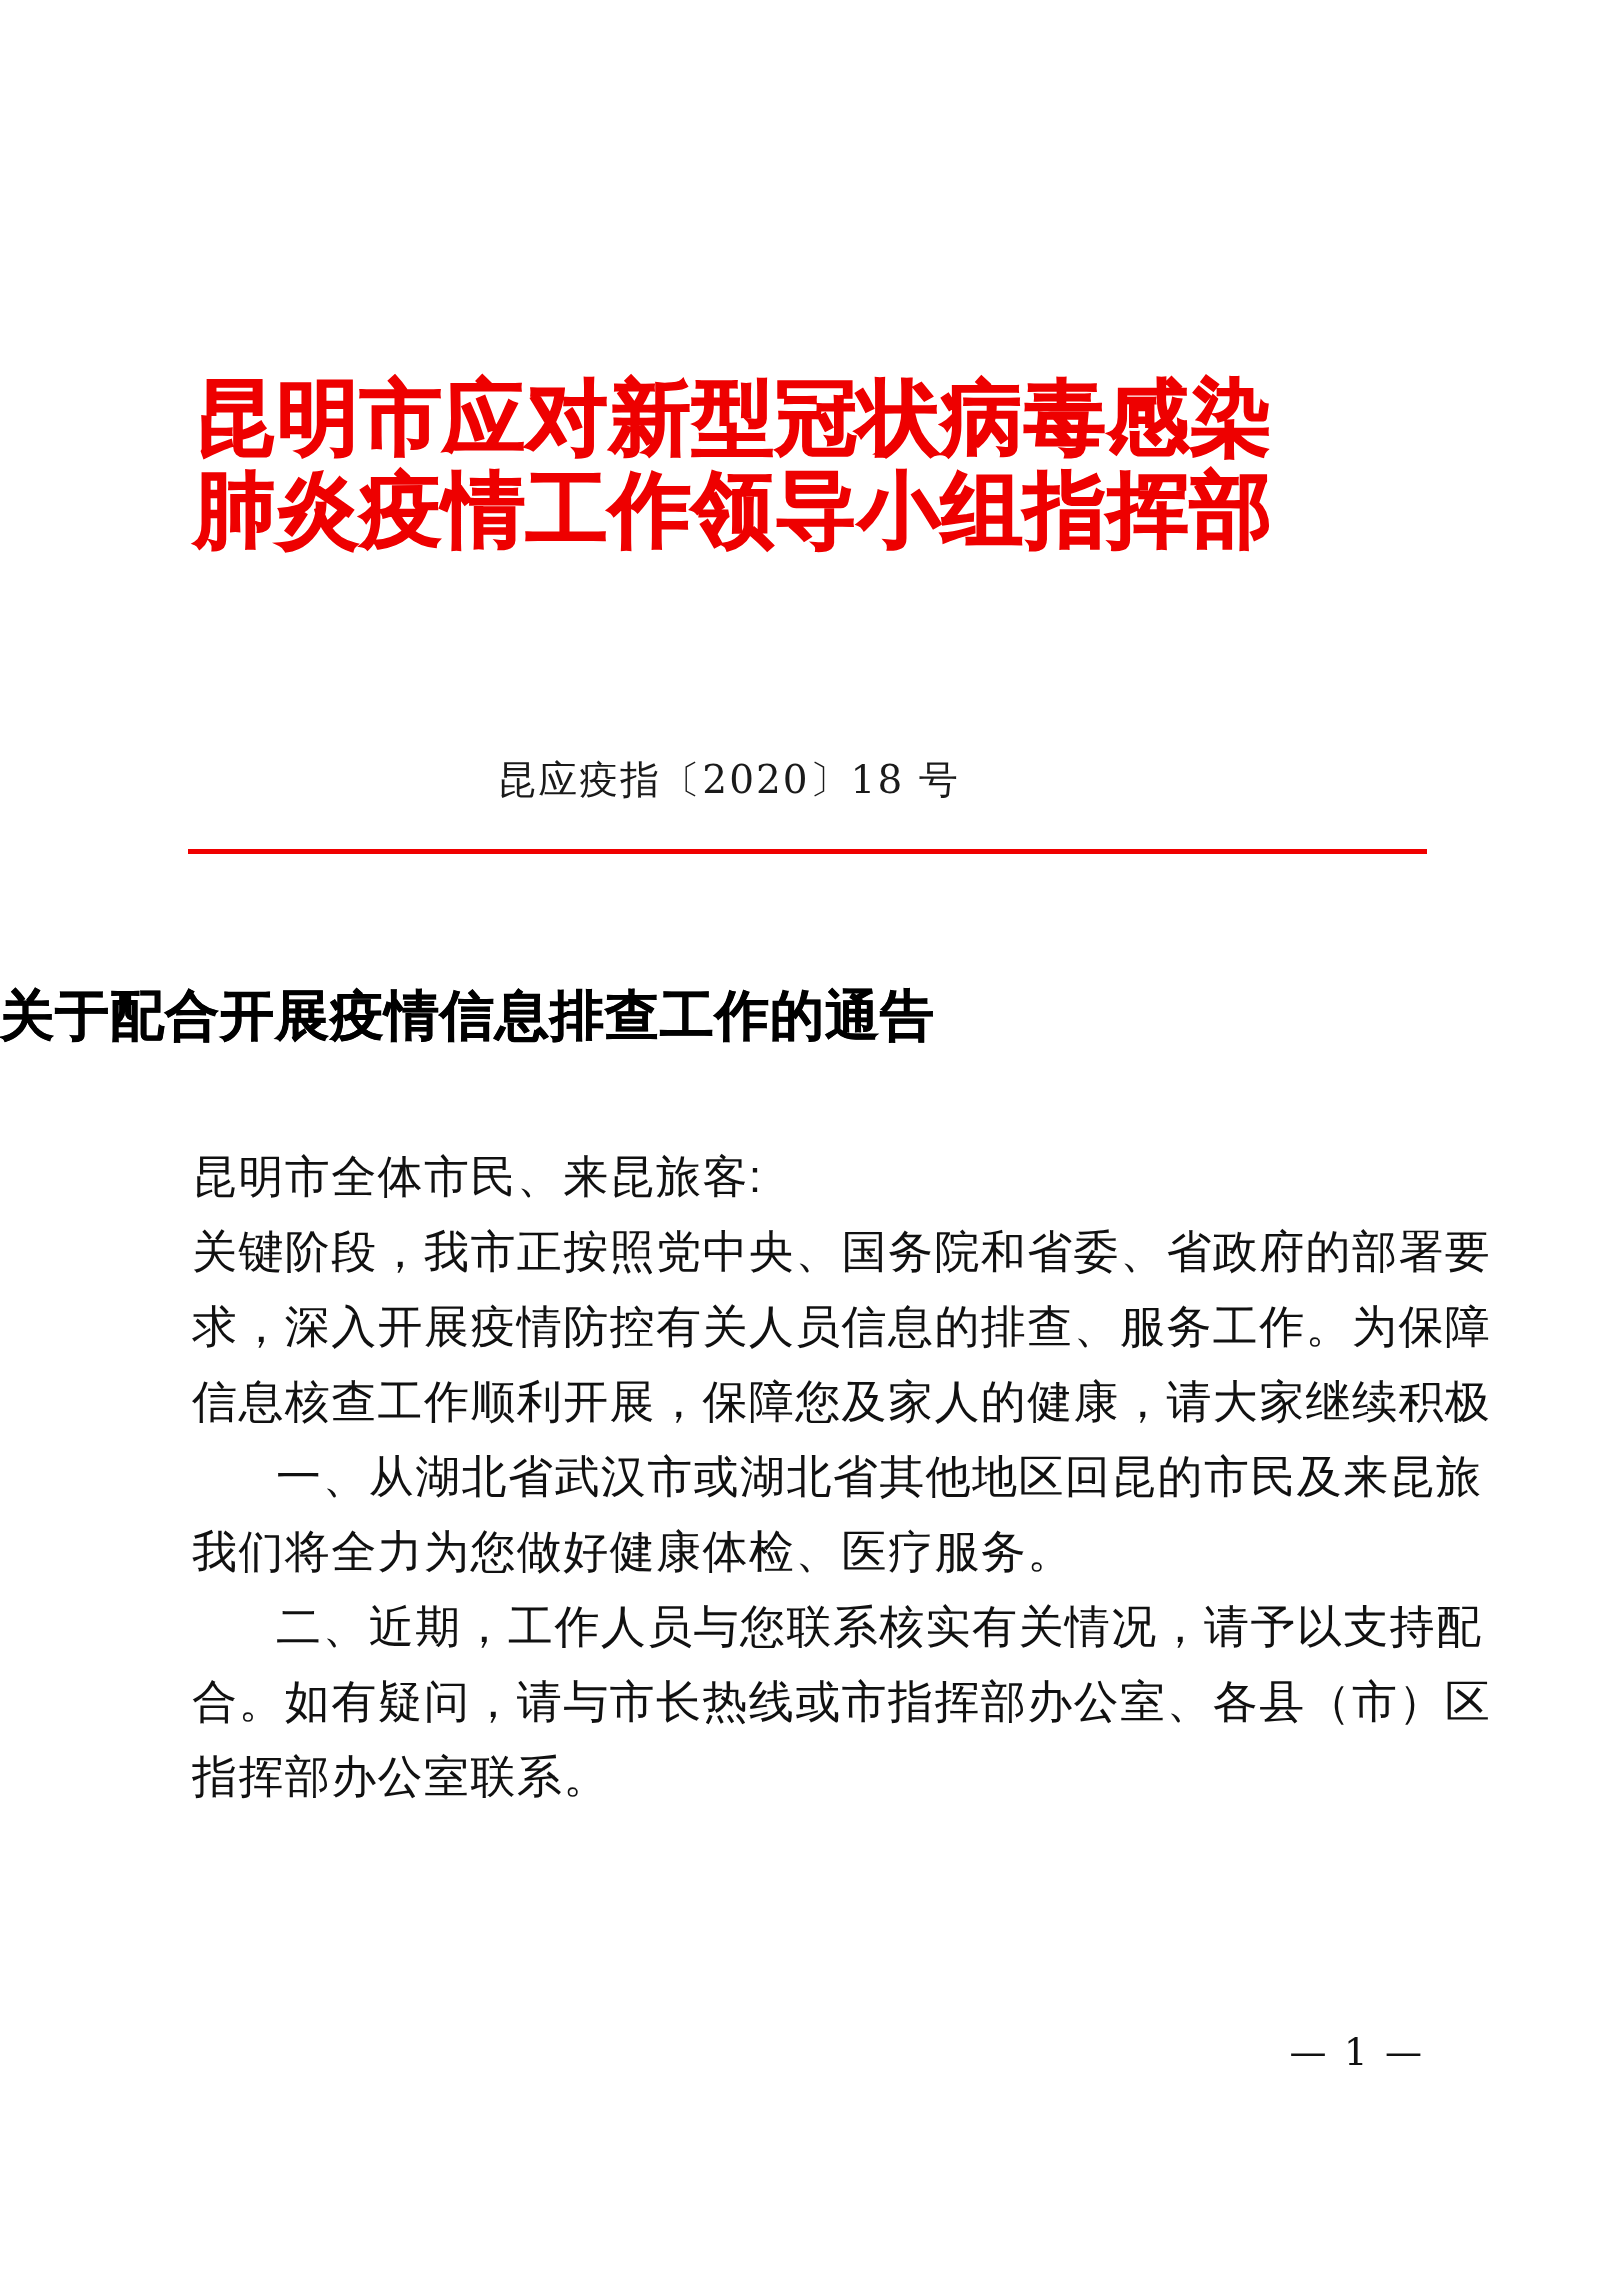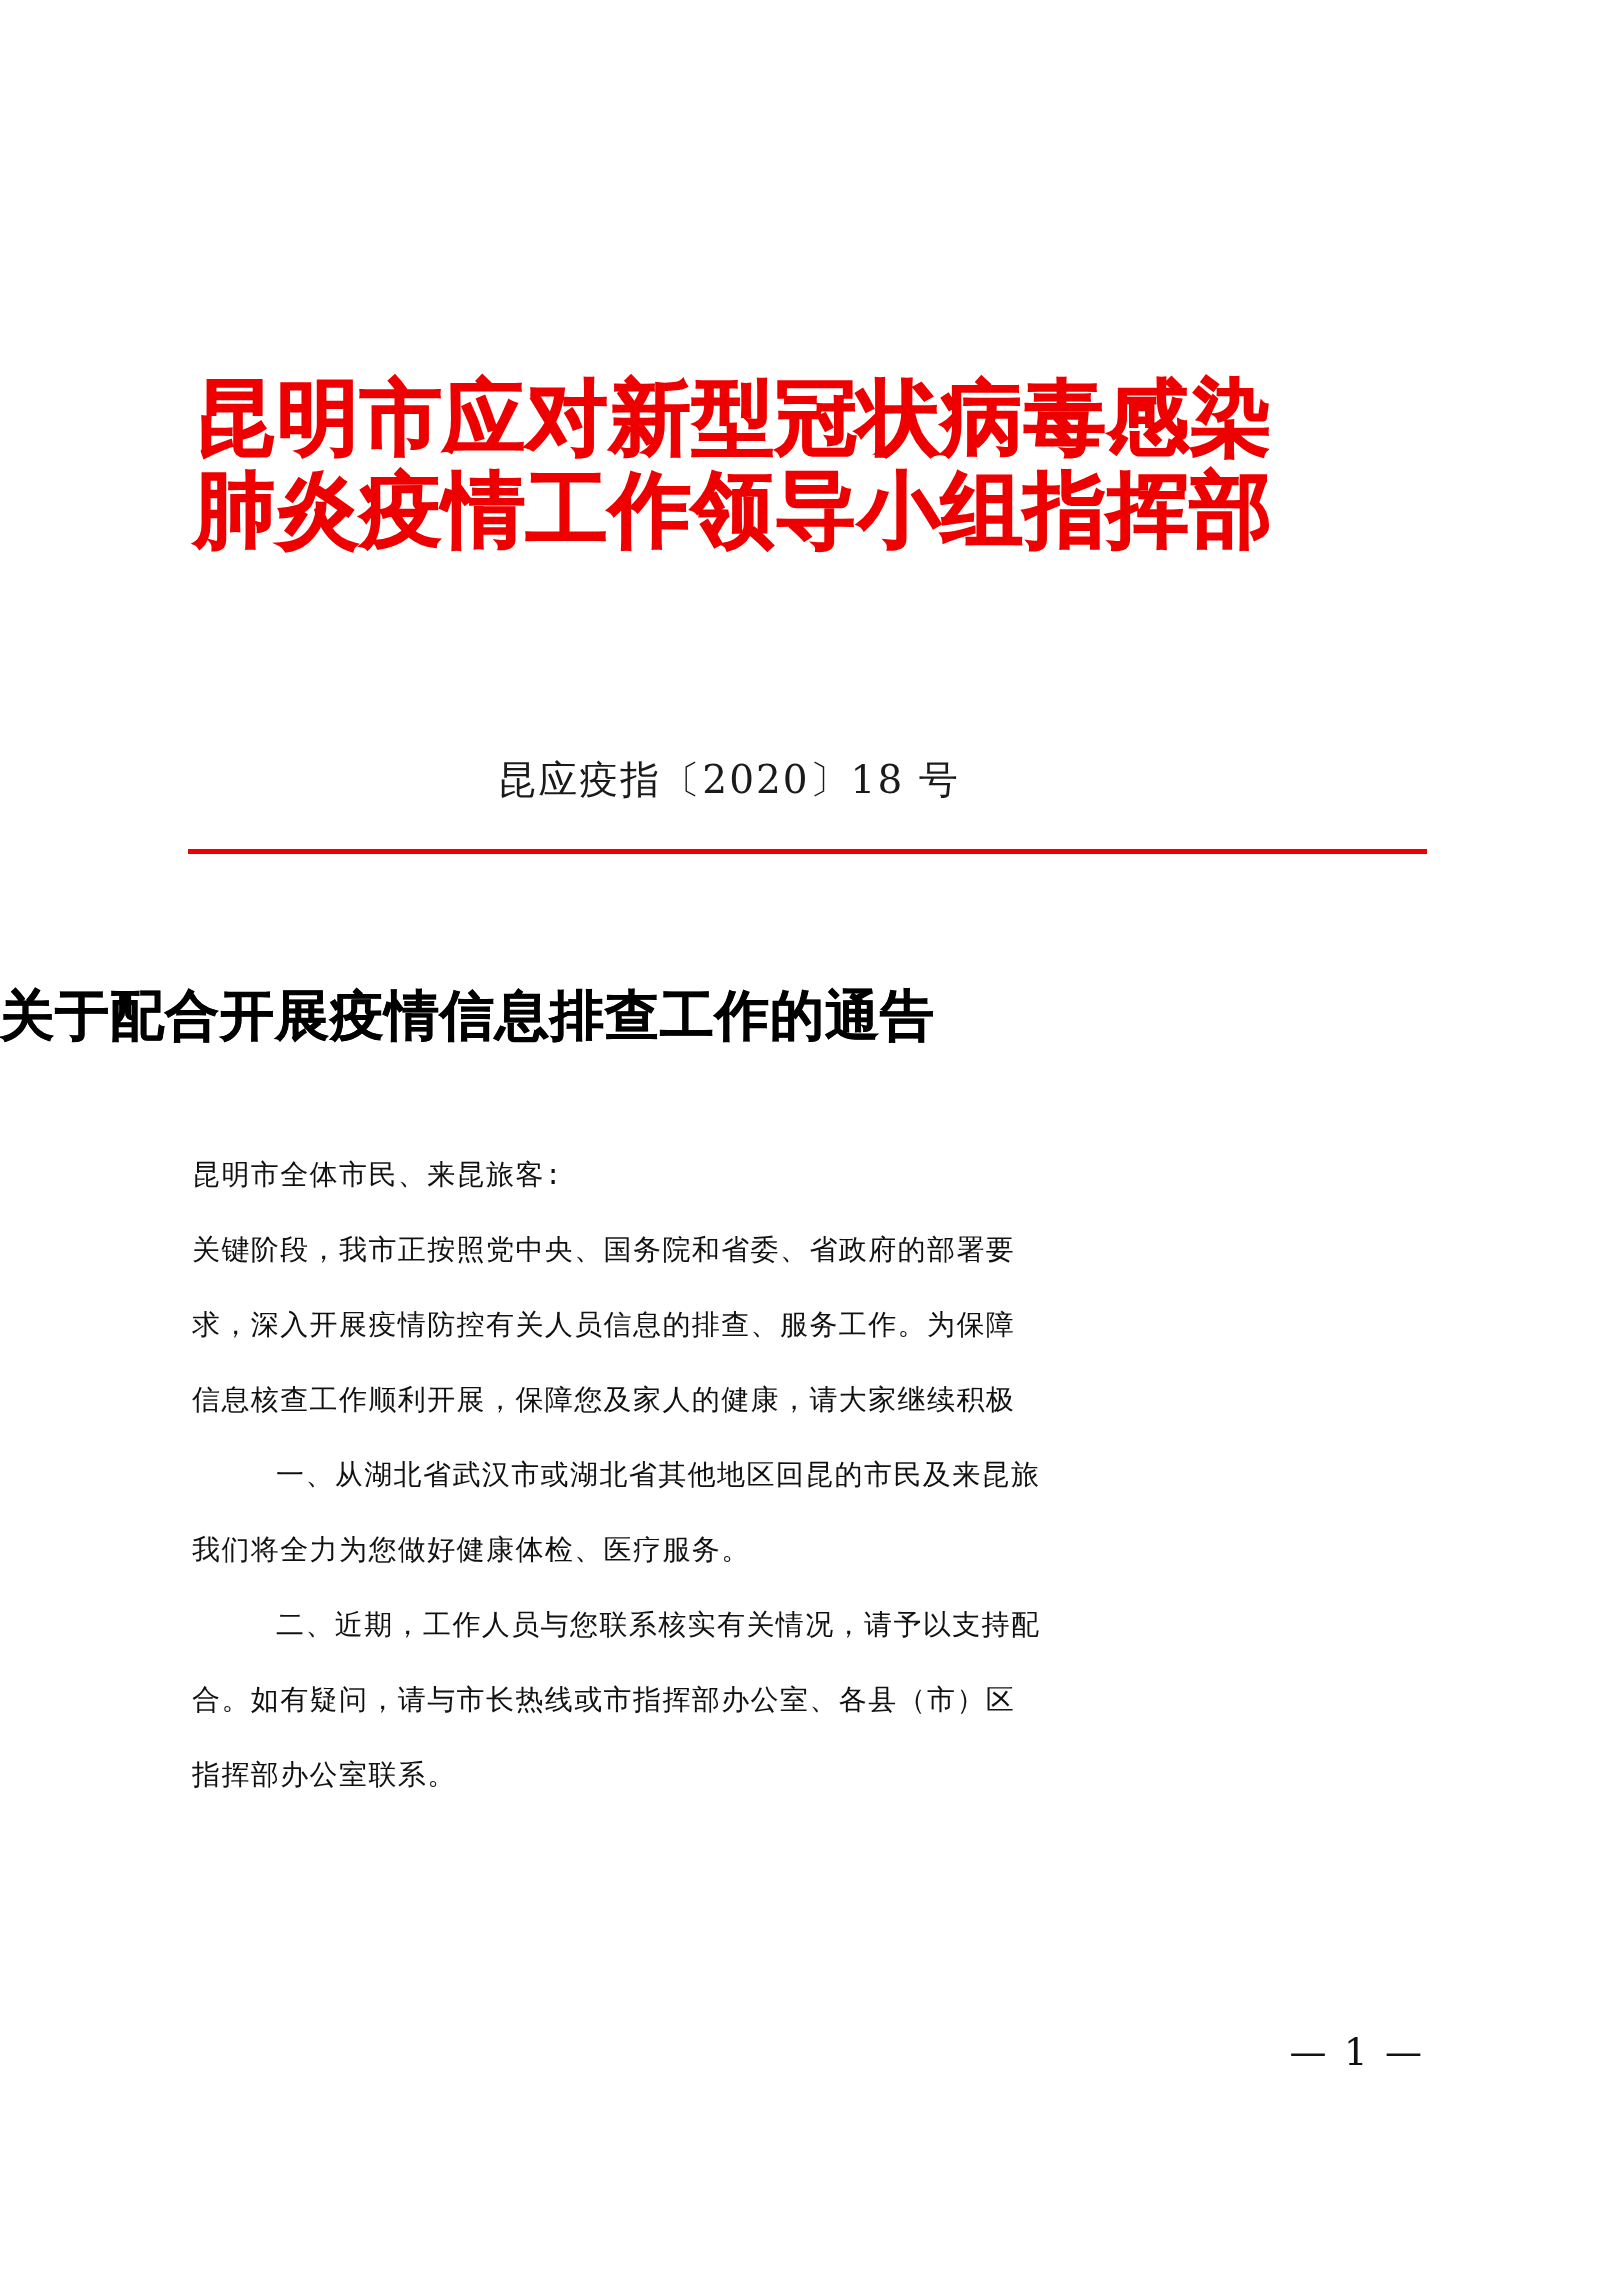"昆明市全体市民、来昆旅客:" .body-line { font-family: Liberation Mono, monospace -> Liberation Sans, sans-serif; font-size: 28px -> 45px }
